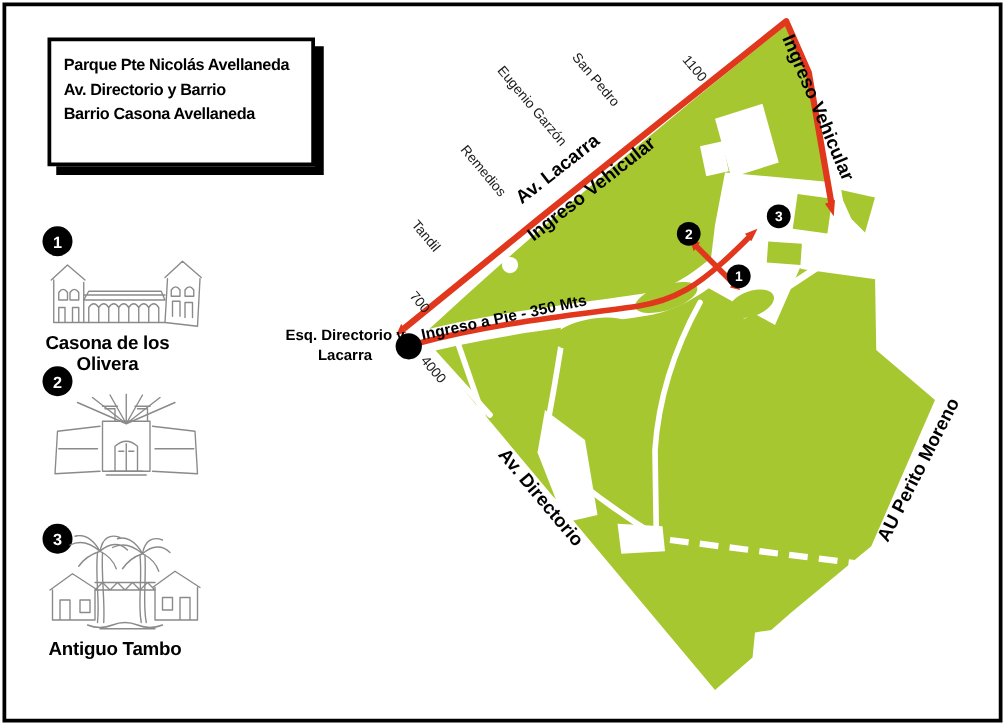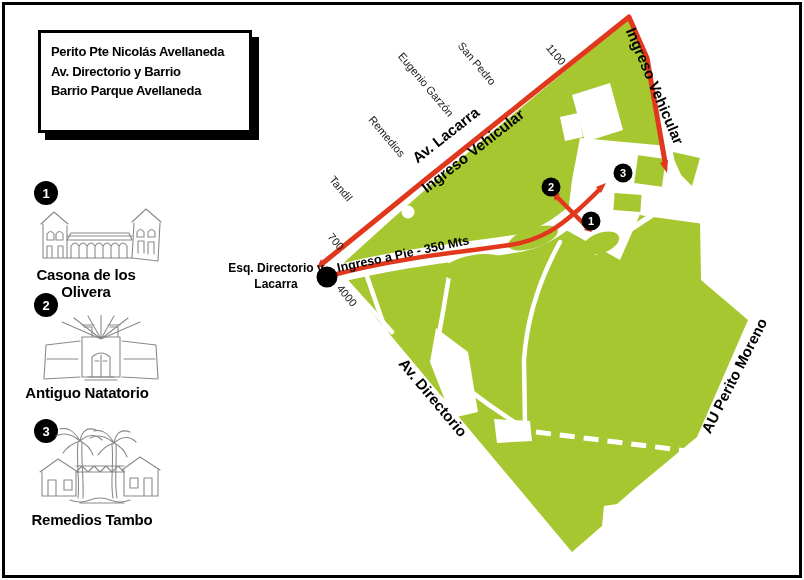"Perito Pte Nicolás Avellaneda" div { text: Perito -> Parque }
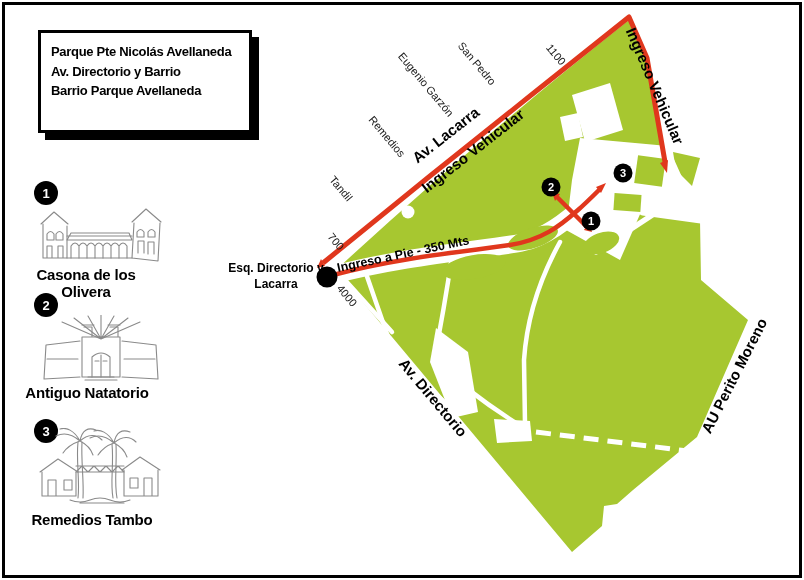"Barrio Parque Avellaneda" div { text: Parque -> Casona }
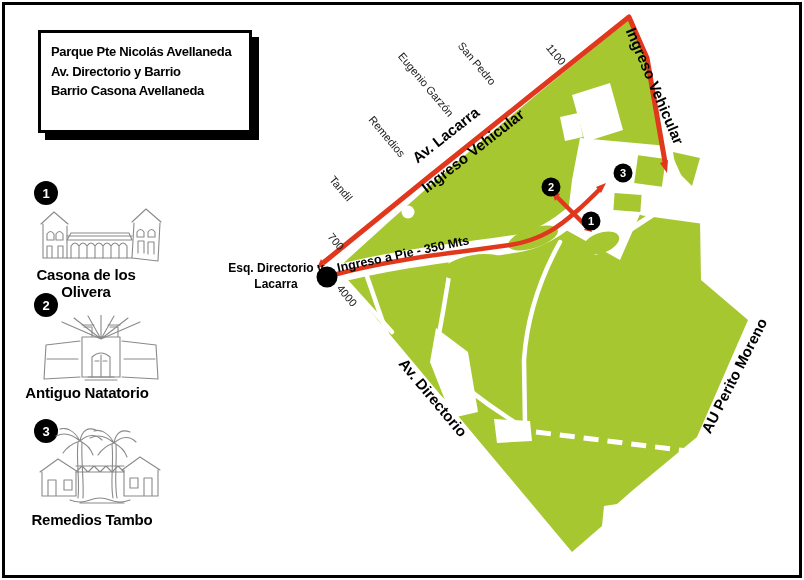"Antiguo Natatorio" div.legend-label { html: <div>Antiguo Natatorio</div> -> none }
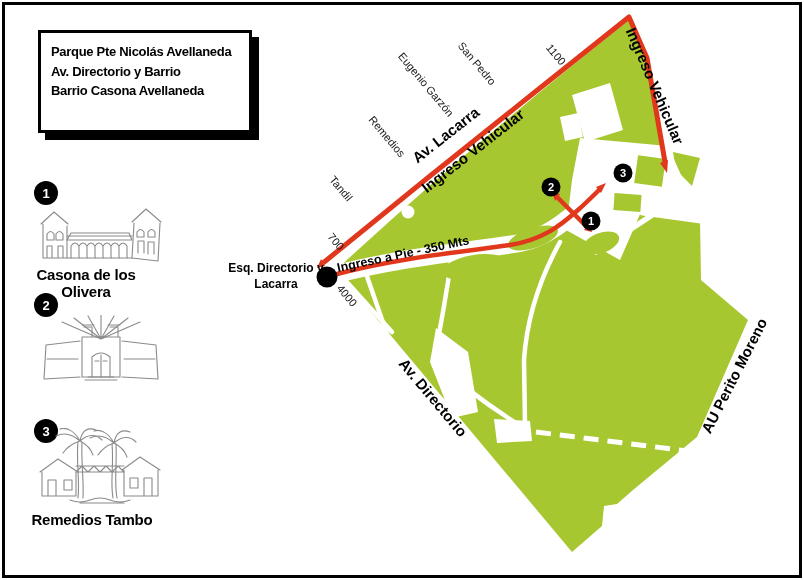"Remedios Tambo" div.legend-label { text: Remedios -> Antiguo }
